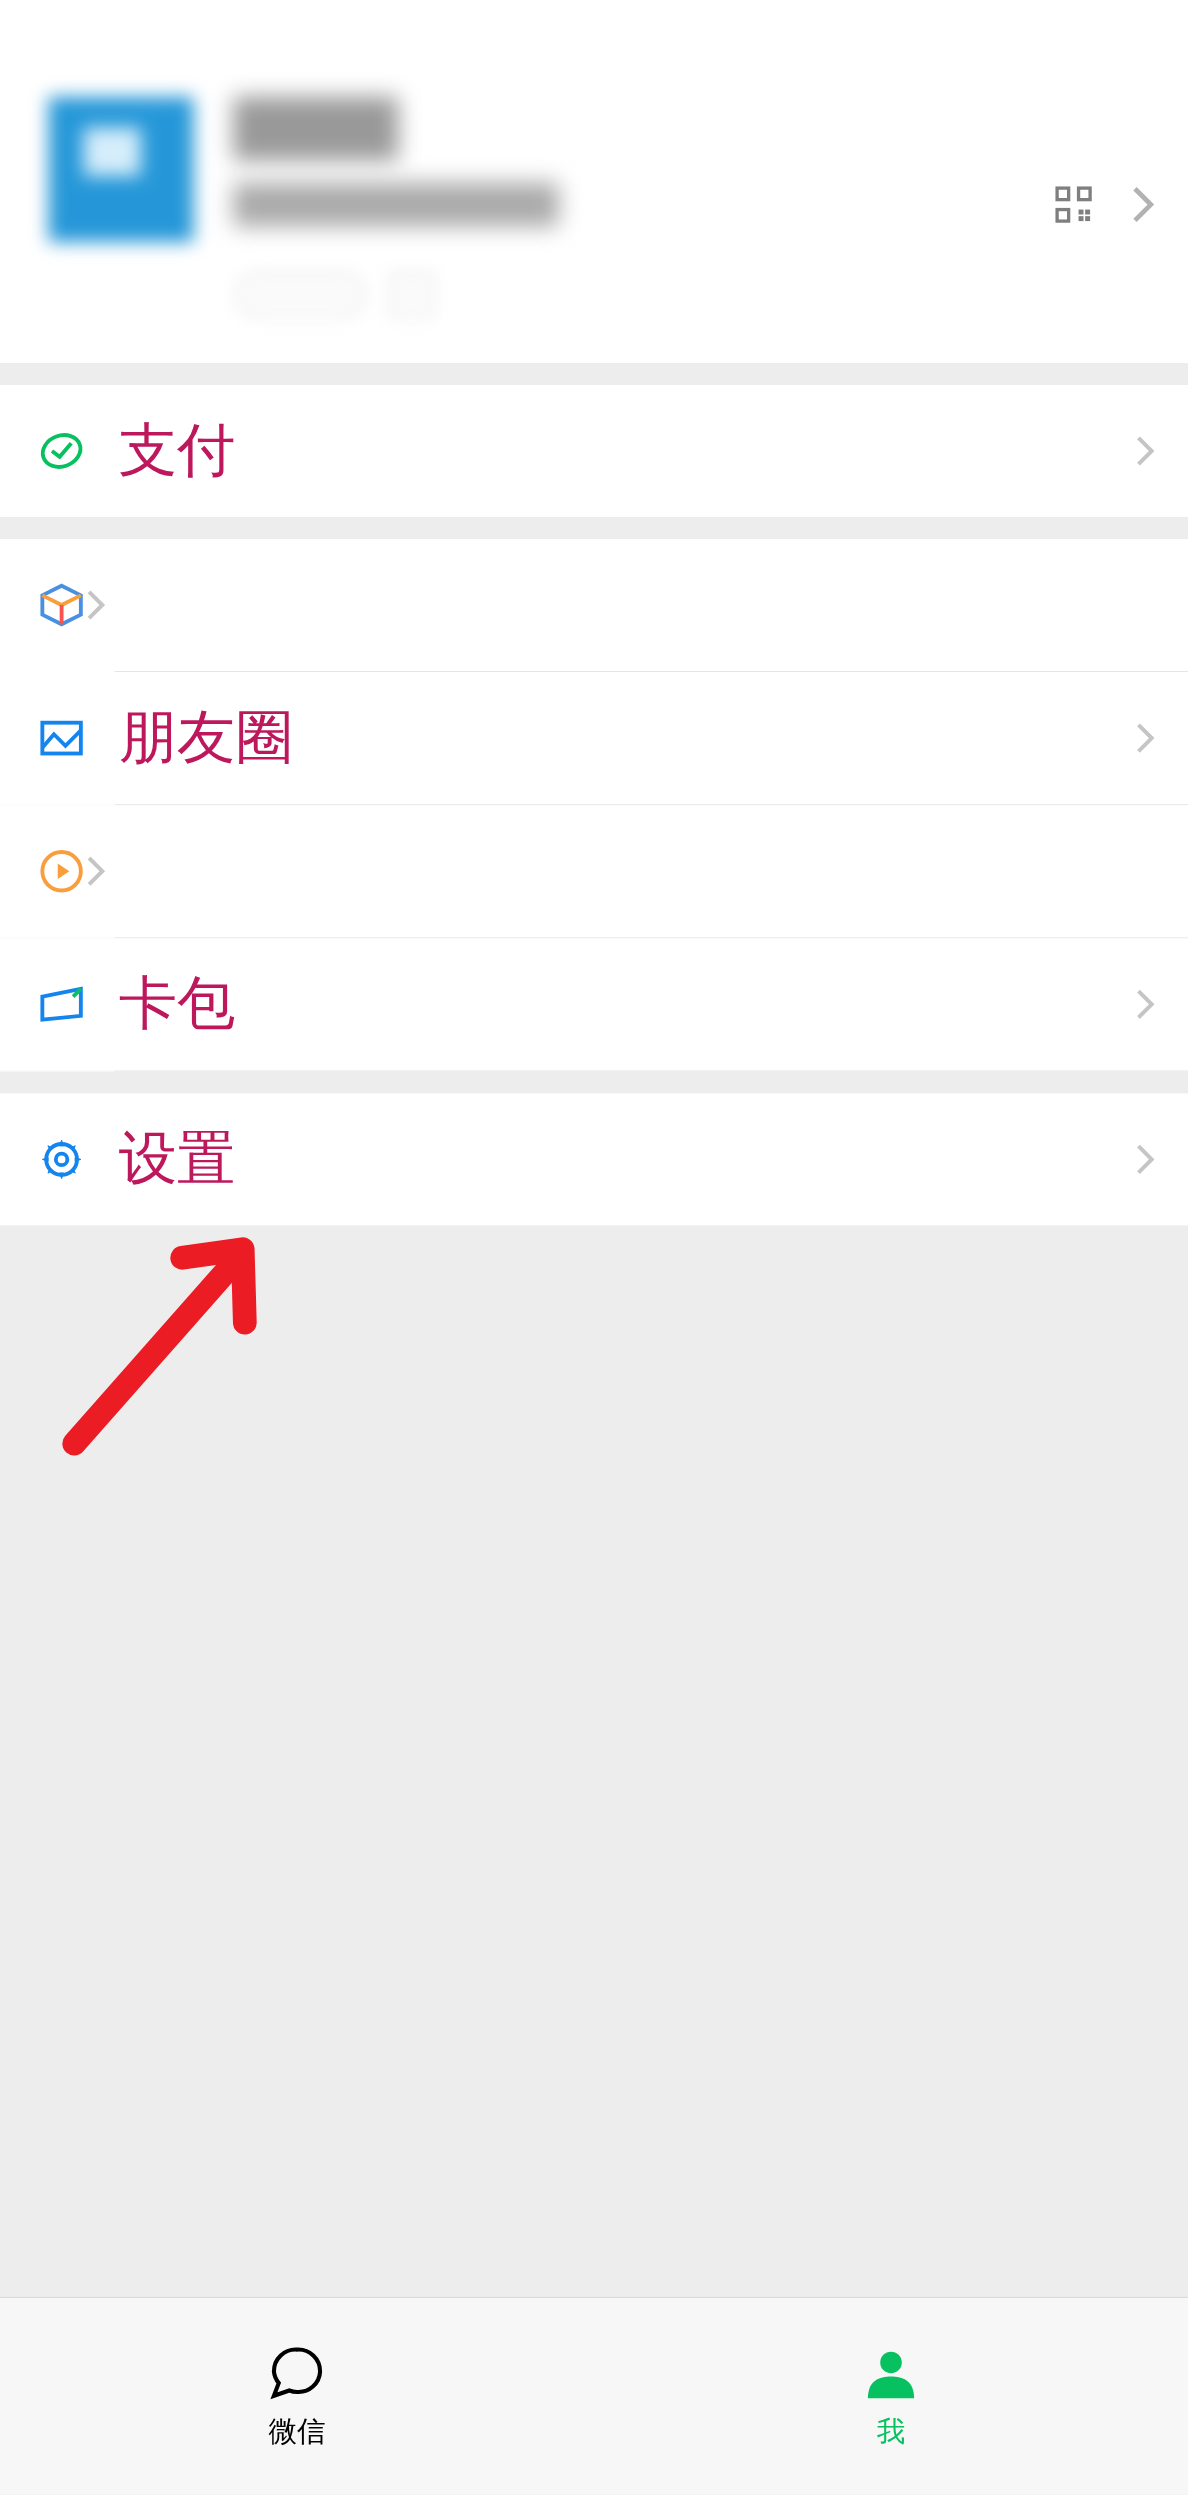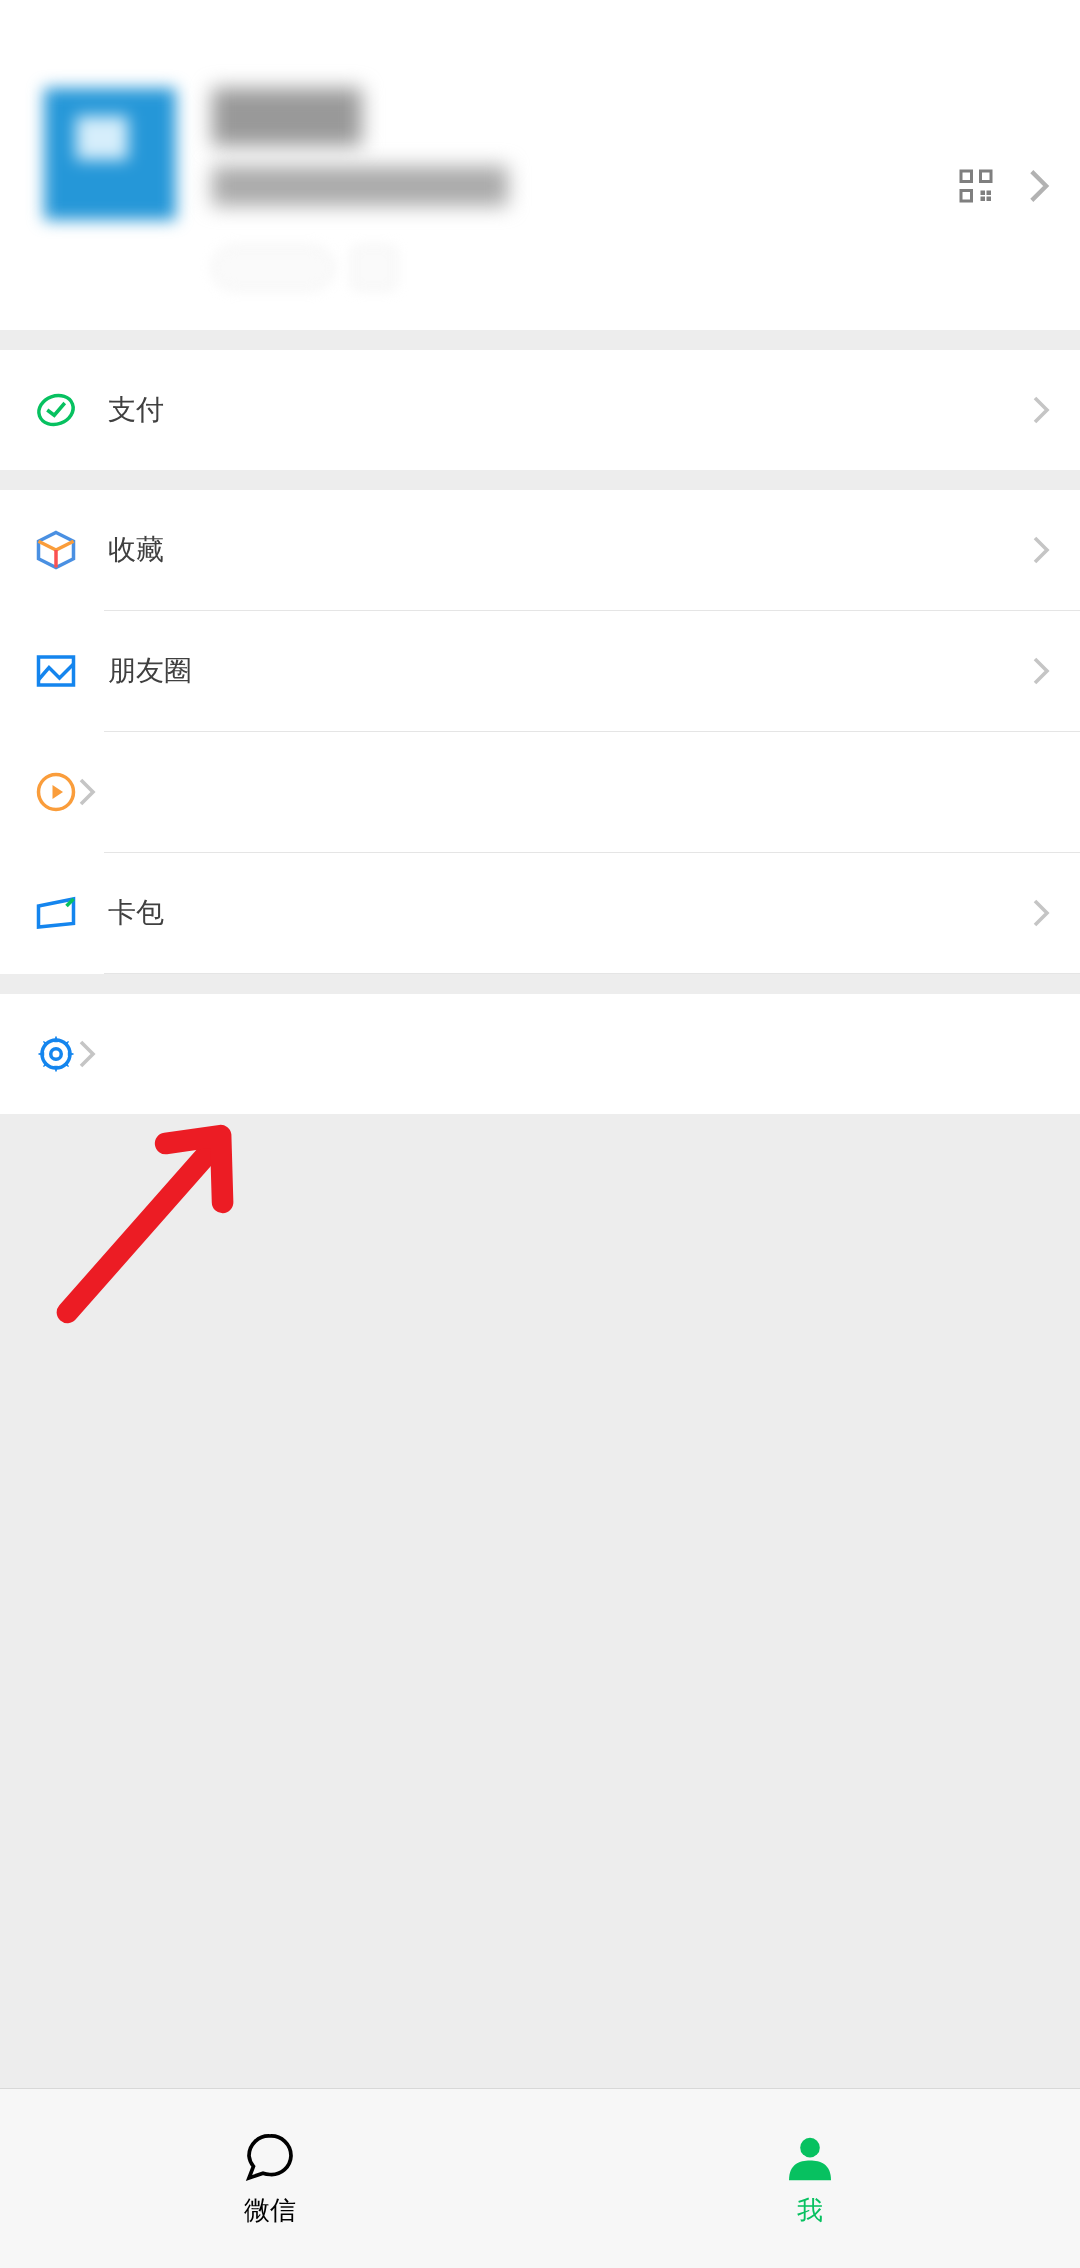"支付" .cell .label { color: #404040 -> #be185d; font-size: 28px -> 53px }
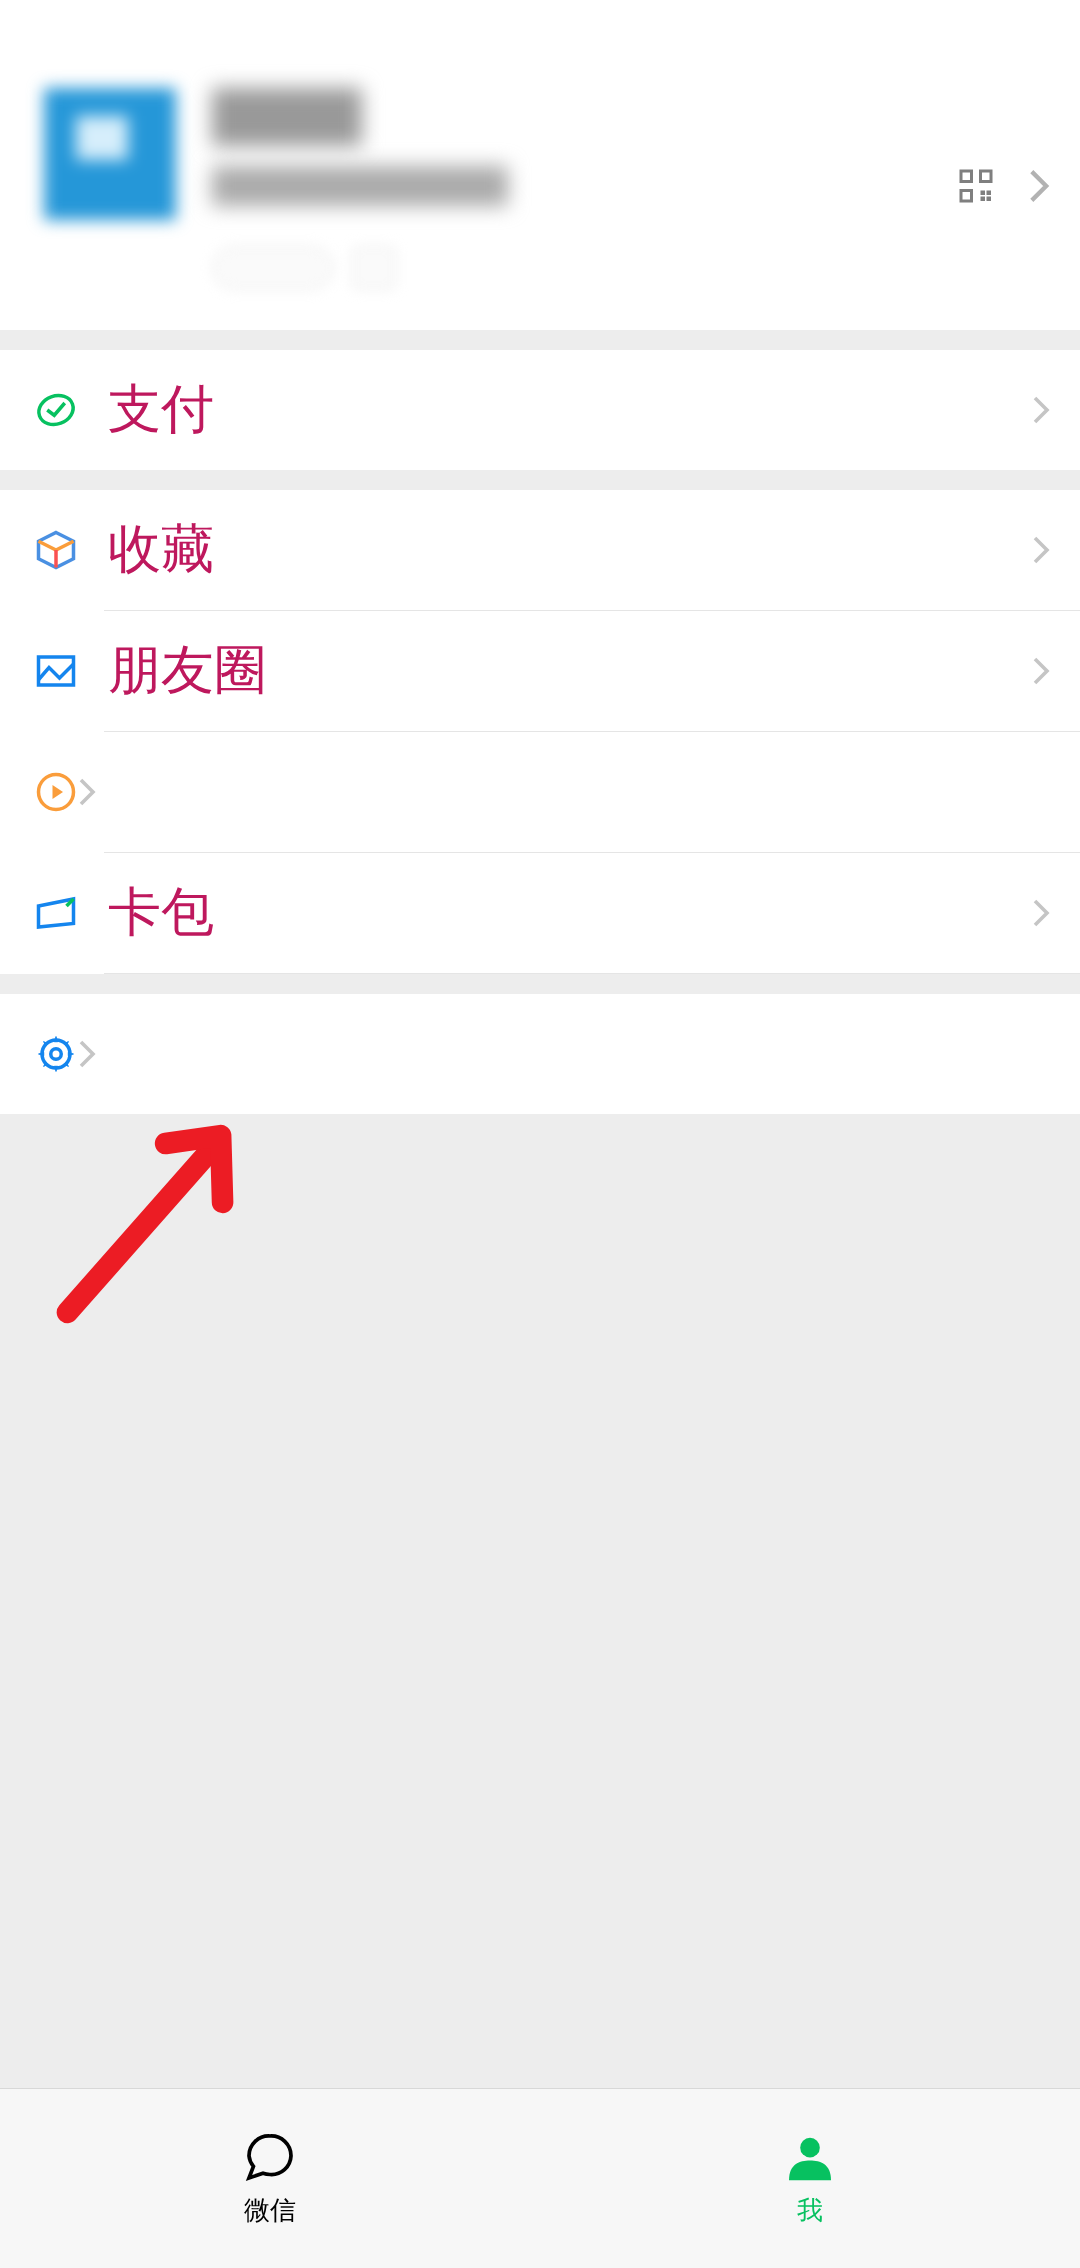"收藏" span.label { html: <span>收藏</span> -> none }
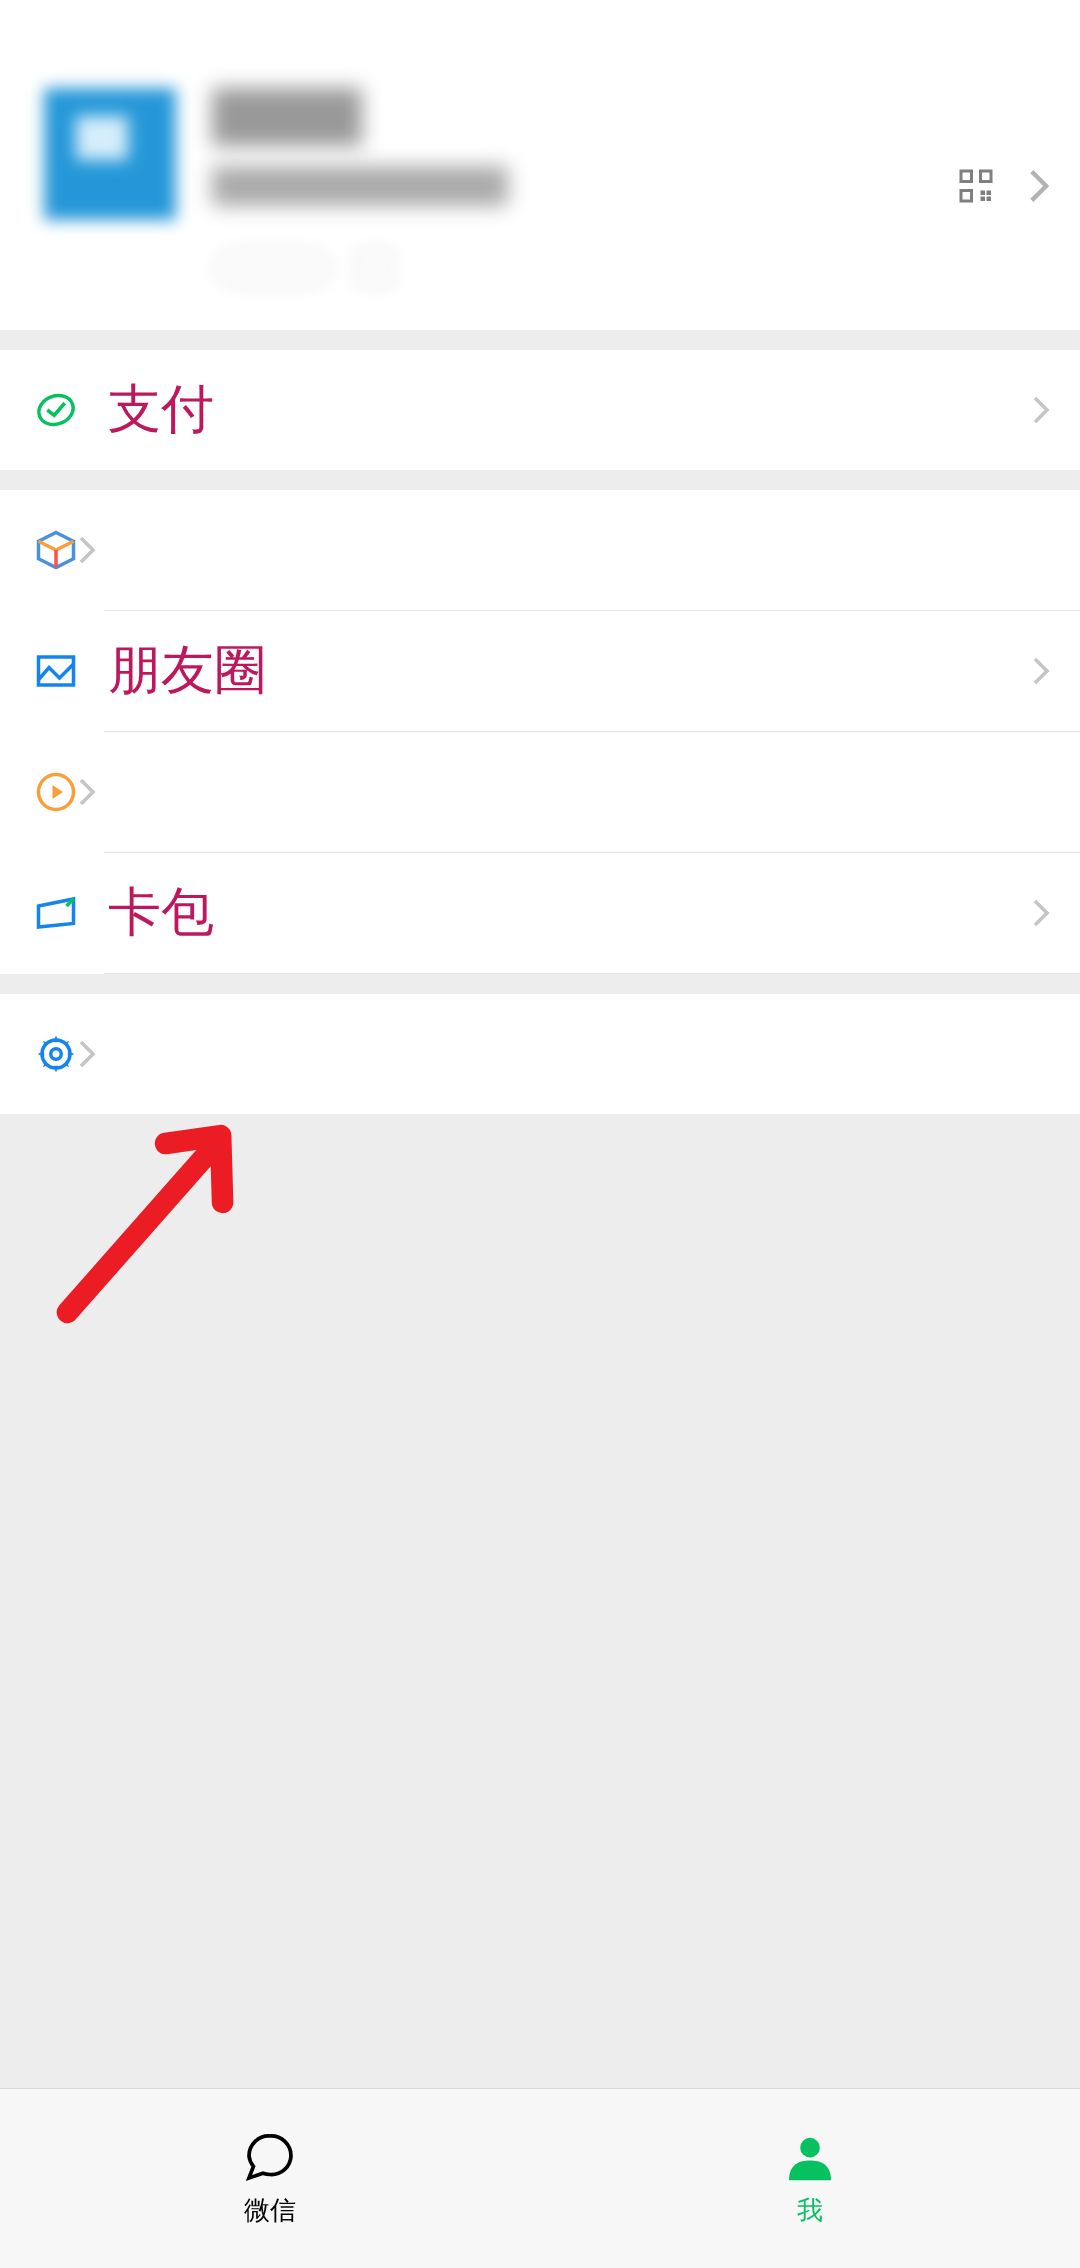"设置" span.label { html: none -> <span>设置</span> }
